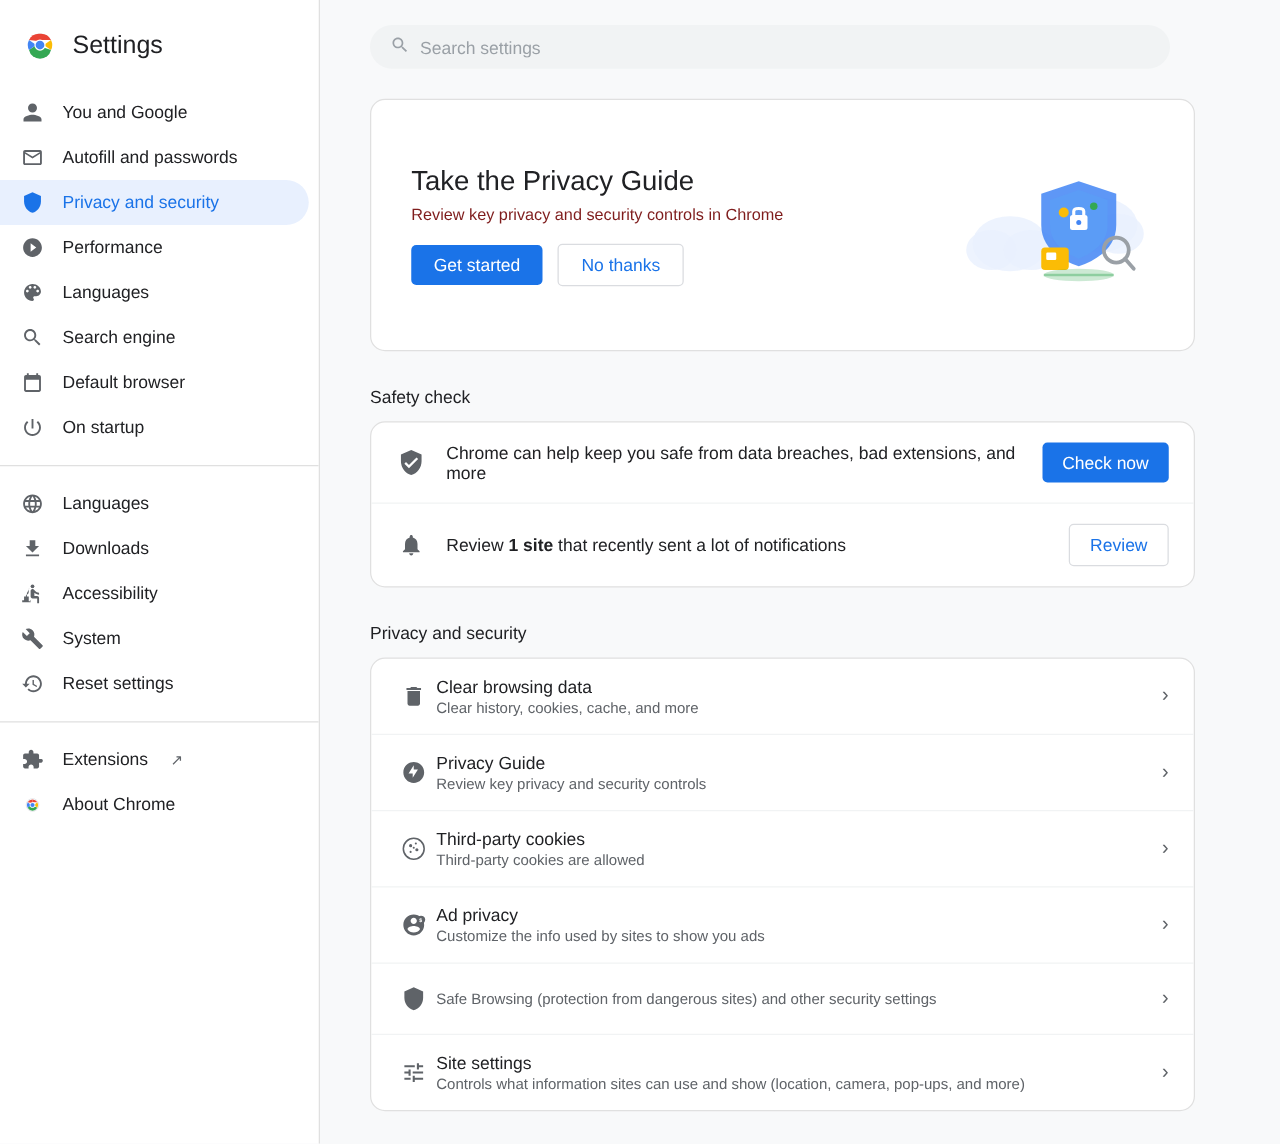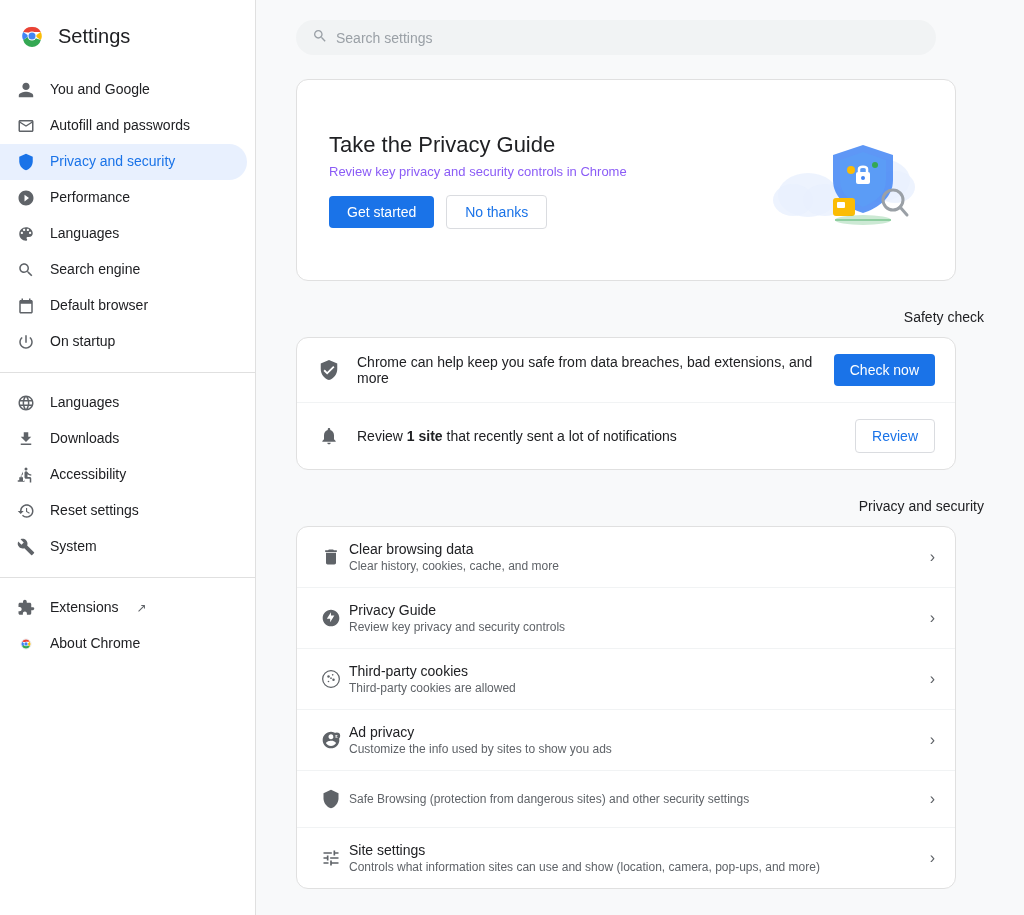"Review key privacy and security controls in" .privacy-guide-text p { color: #8b5cf6 -> #7f1d1d }
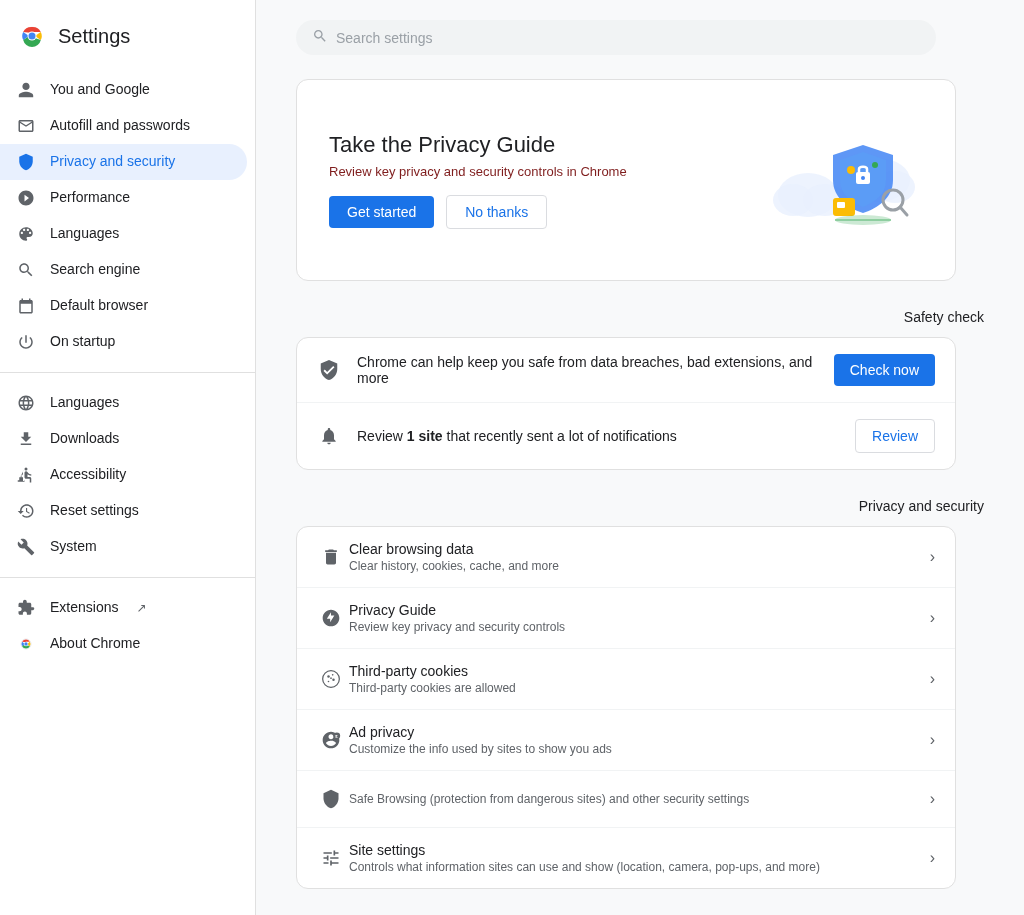"Safety check" .section-title { text-align: right -> none }
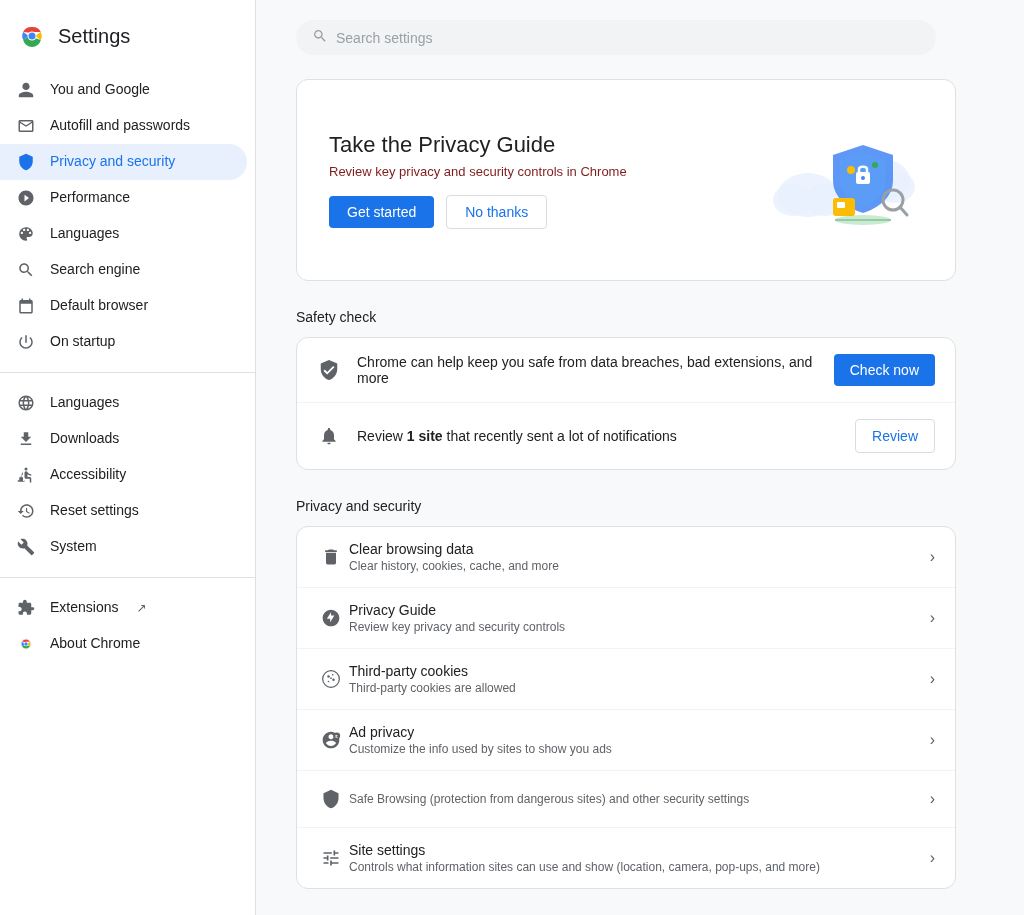"Reset settings" div.sidebar-item { order: before "System" -> after "System" }
